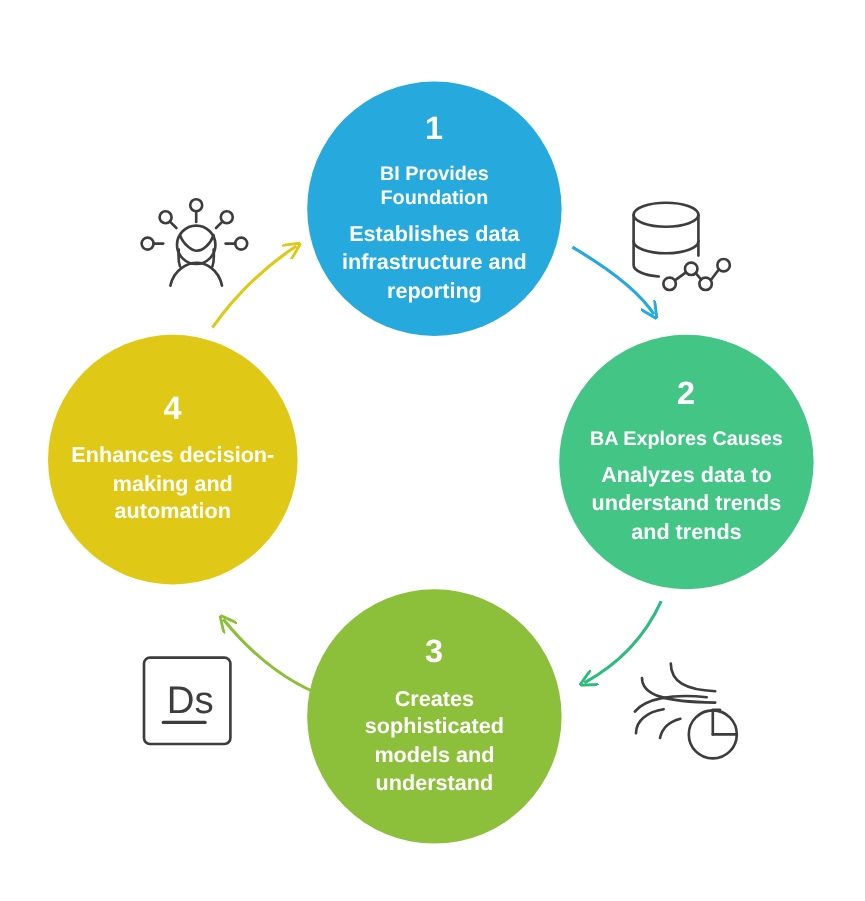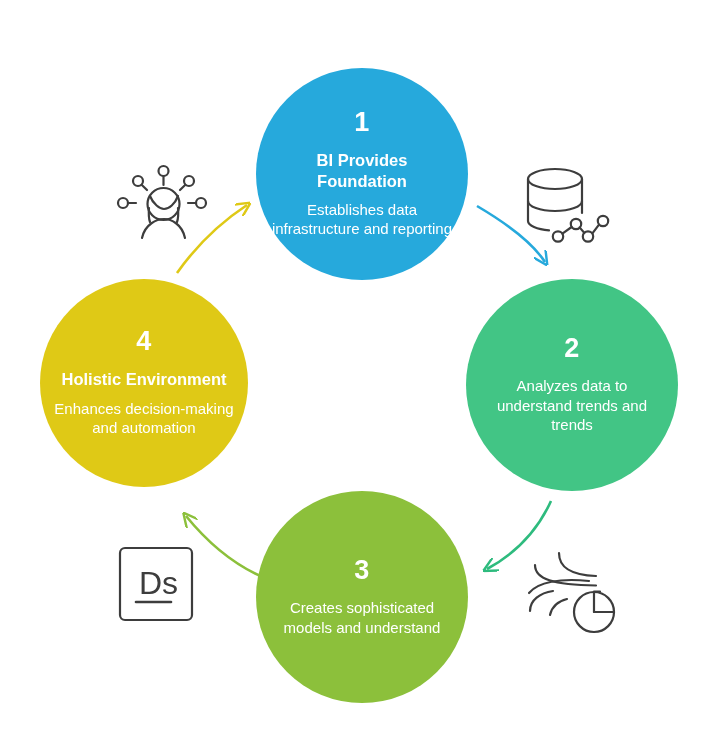"Establishes data infrastructure and" .node-desc { font-size: 15px -> 18px; font-weight: normal -> bold }
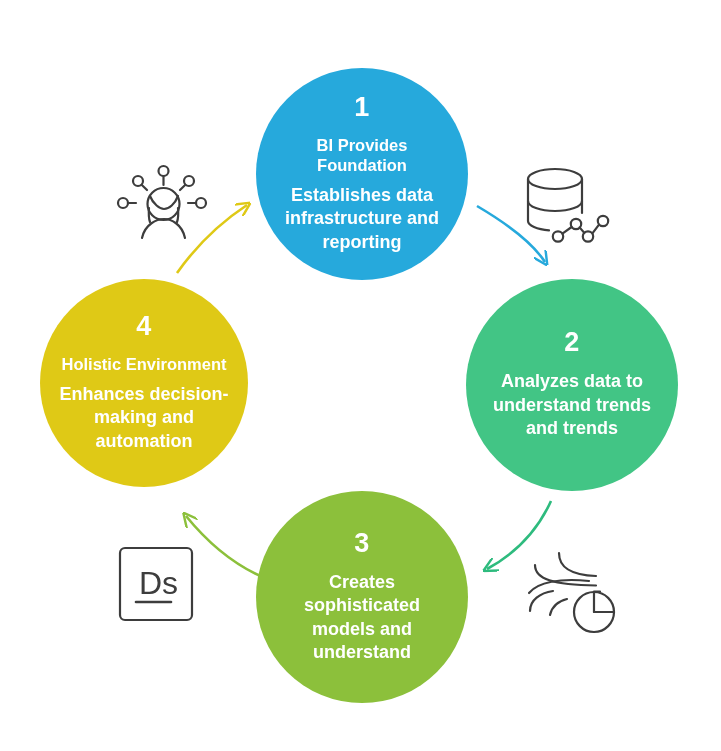"Holistic Environment" div.node-title { html: <div>Holistic Environment</div> -> none }
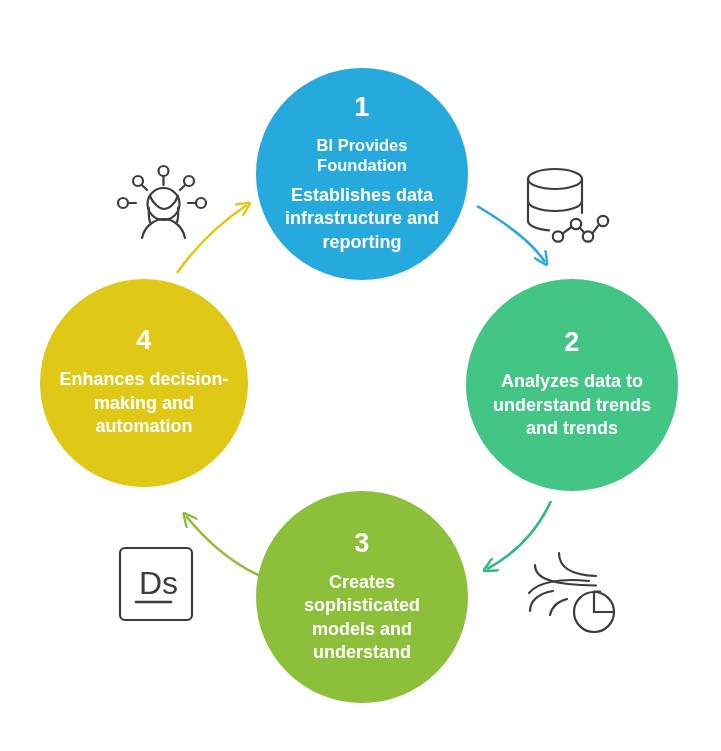"BA Explores Causes" div.node-title { html: none -> <div>BA Explores Causes</div> }
